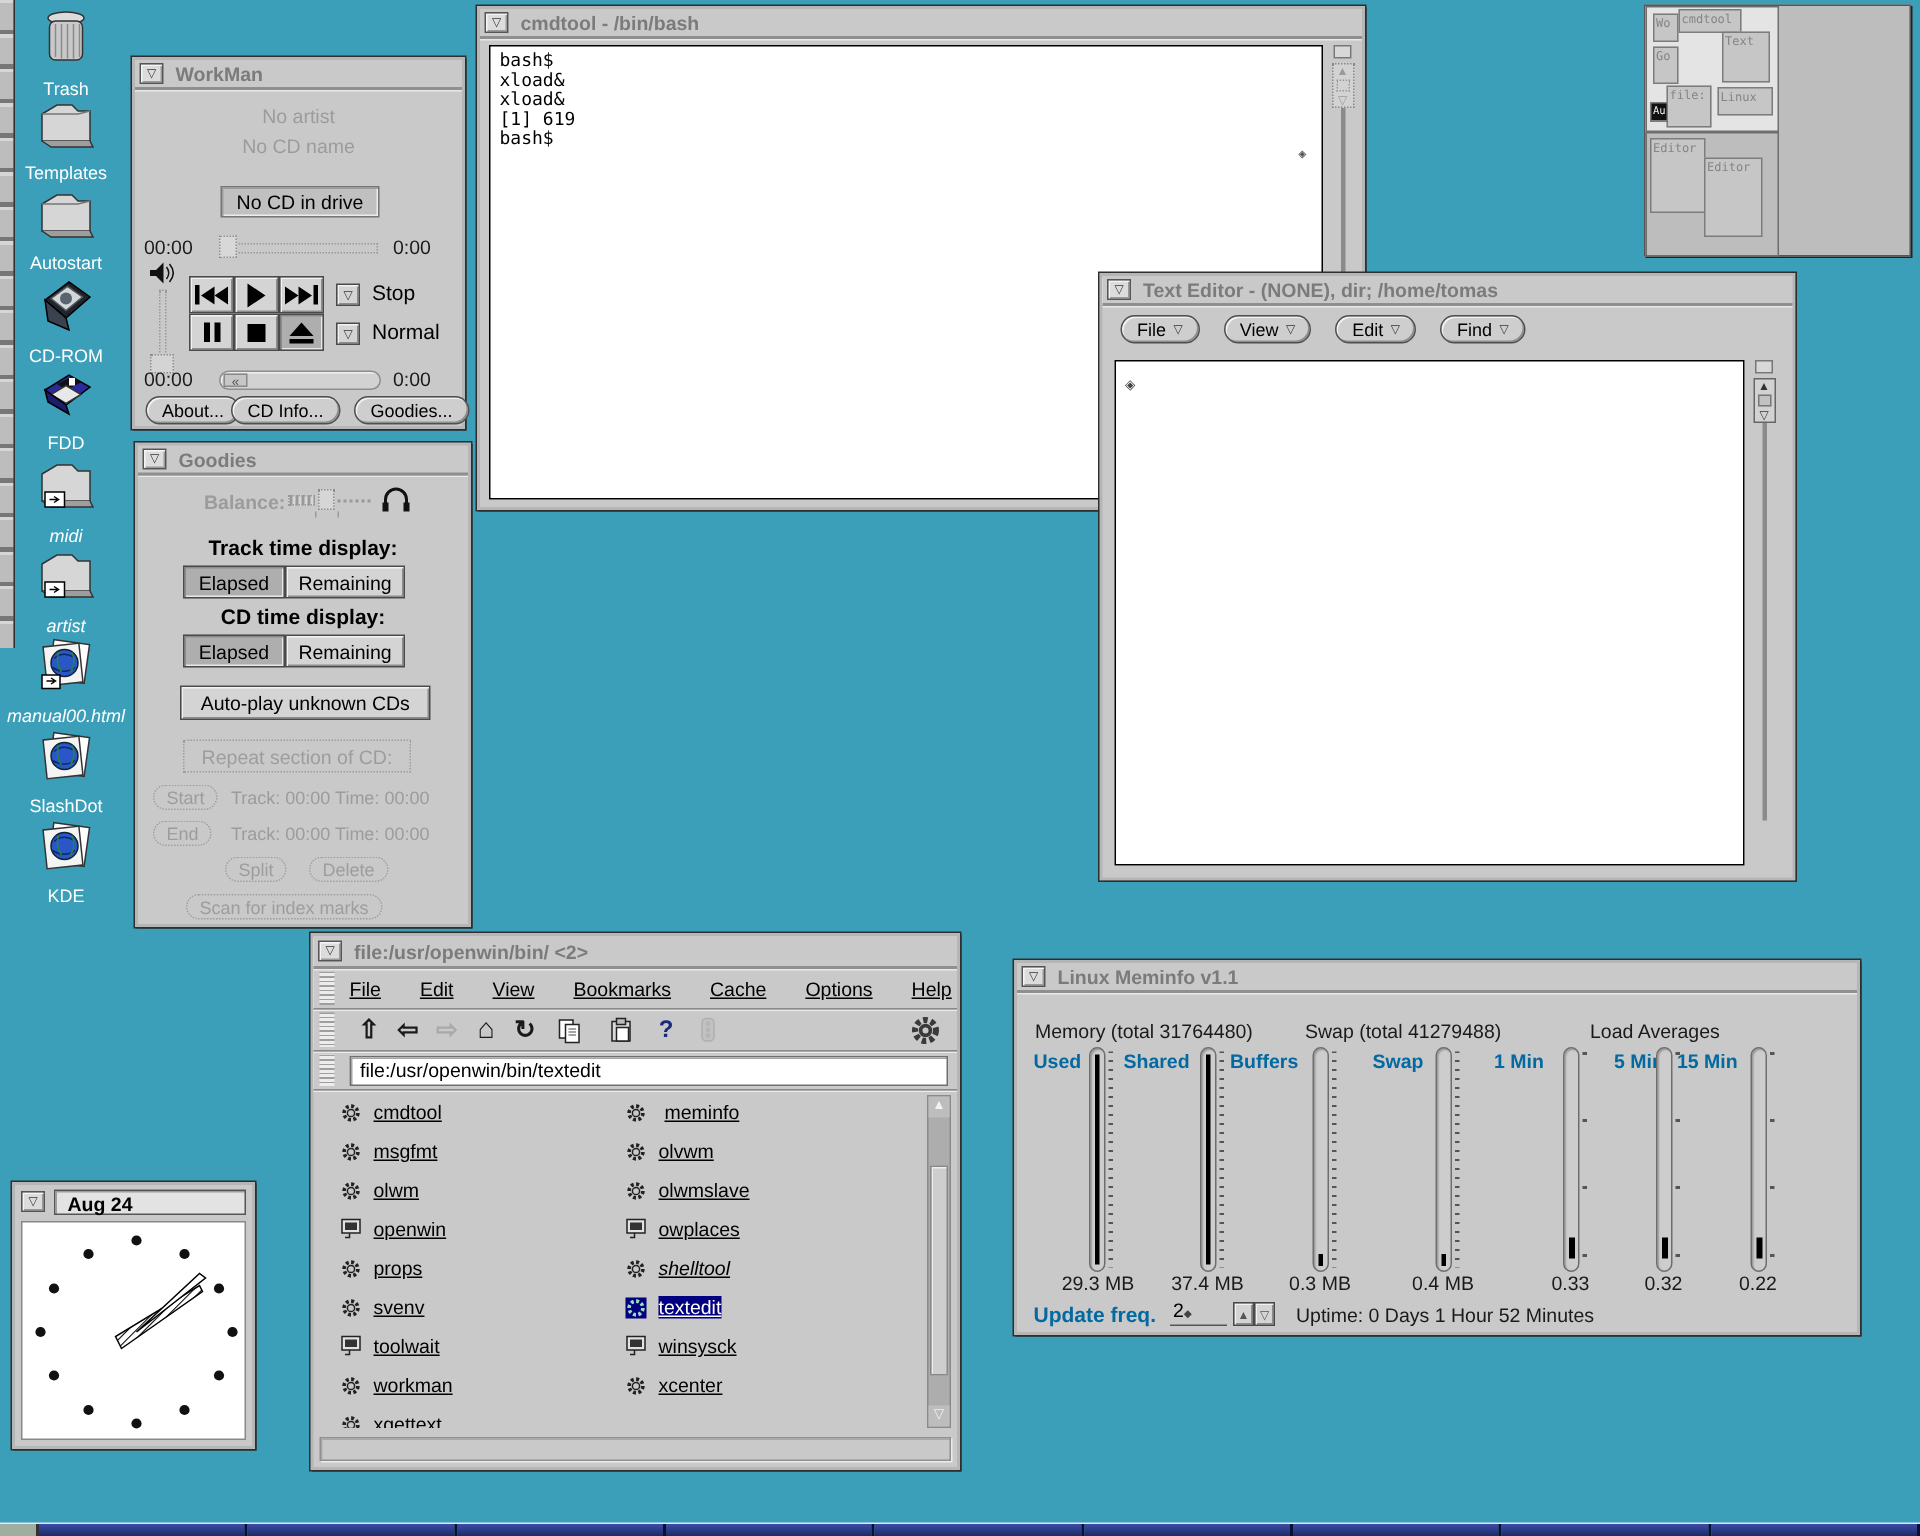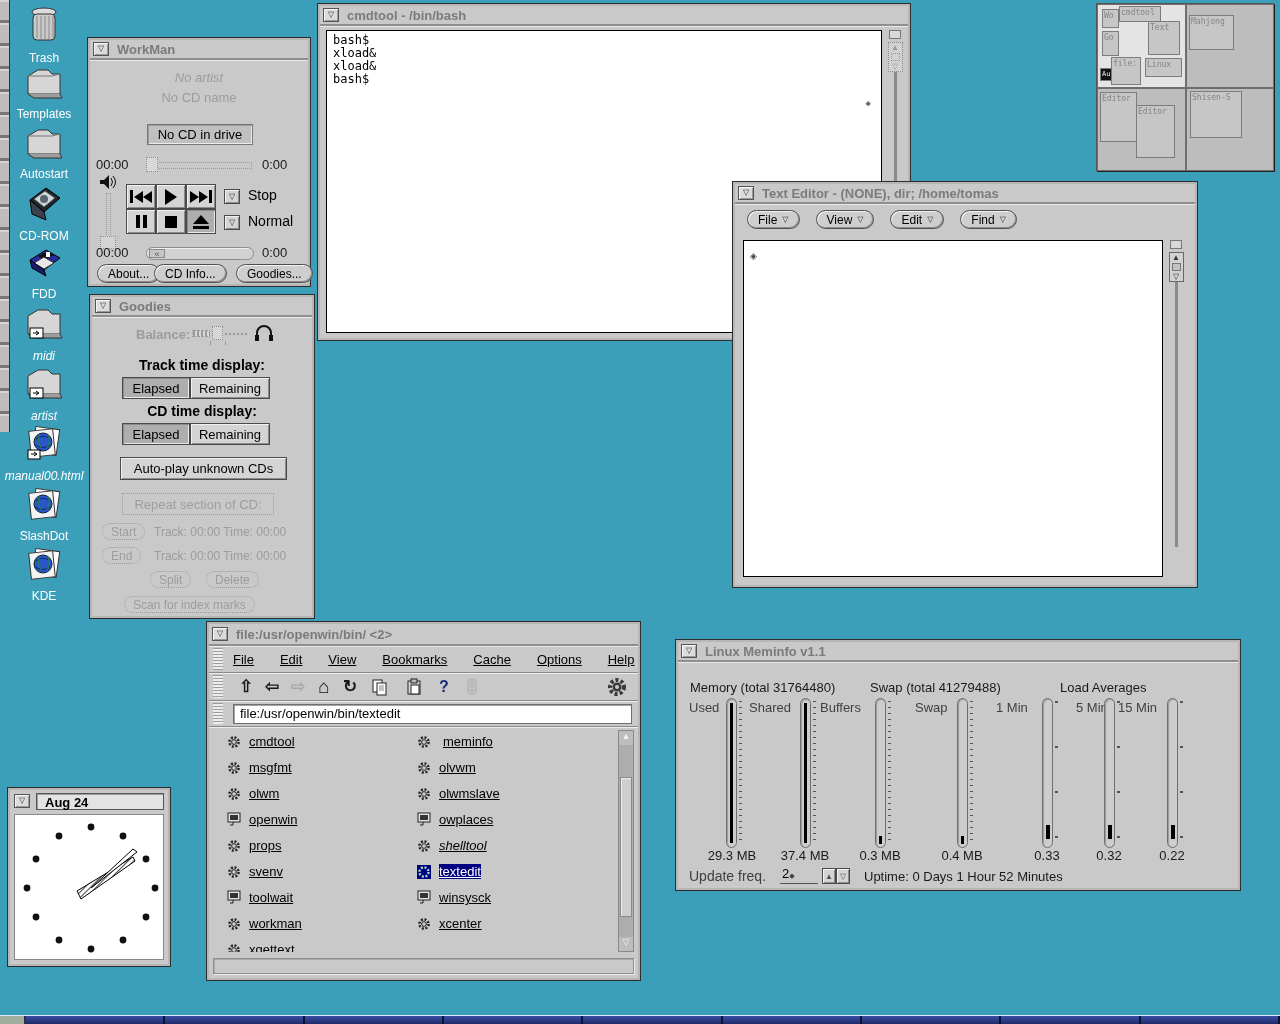"Mahjong" div.pcell { html: <div> <div>Mahjong</div> </div> -> none }
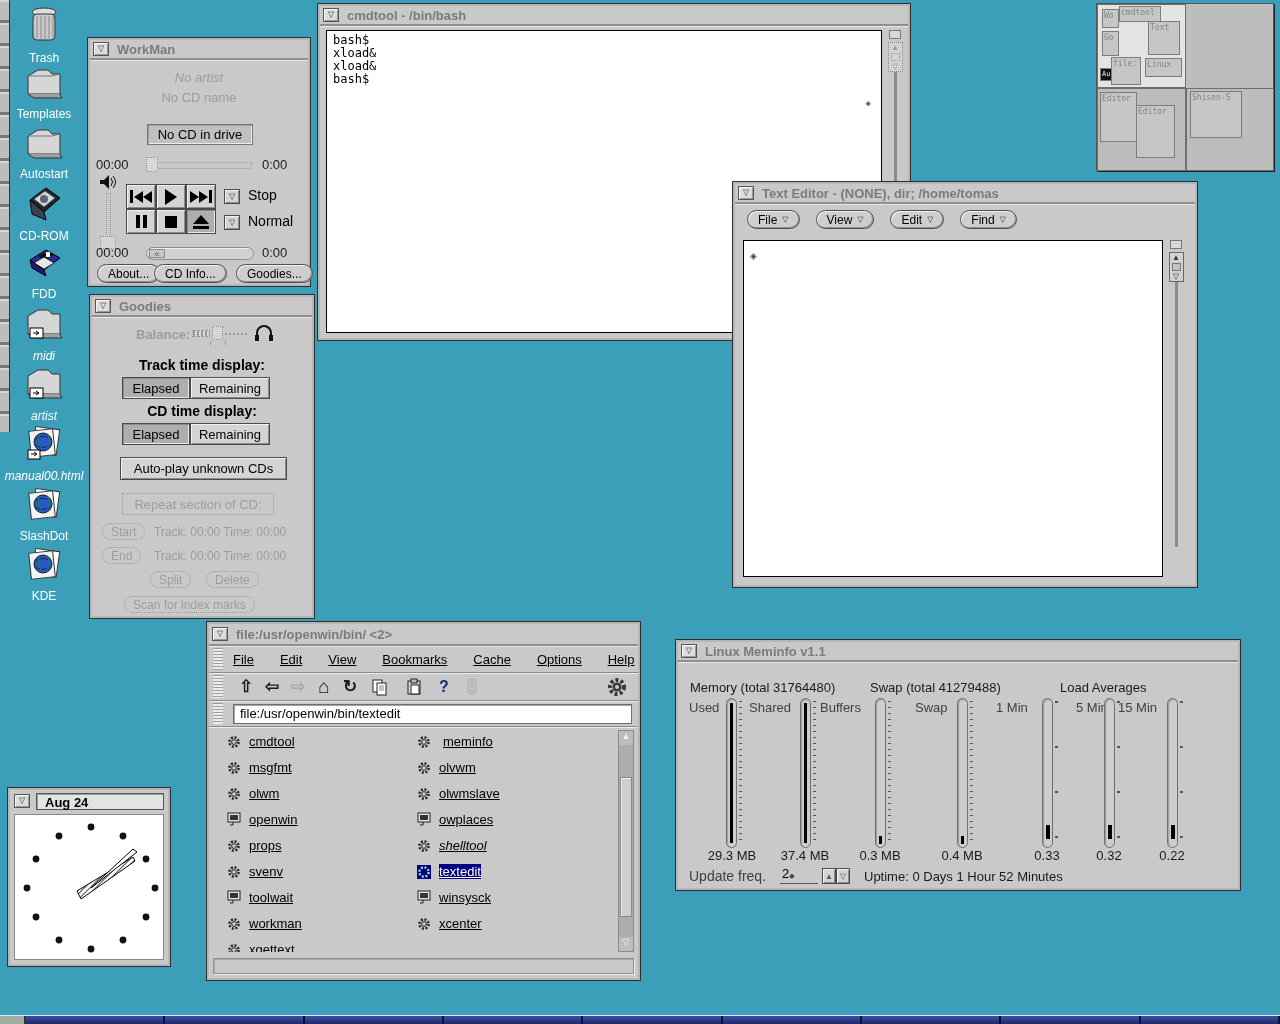"No artist" div.abs { font-style: italic -> none }
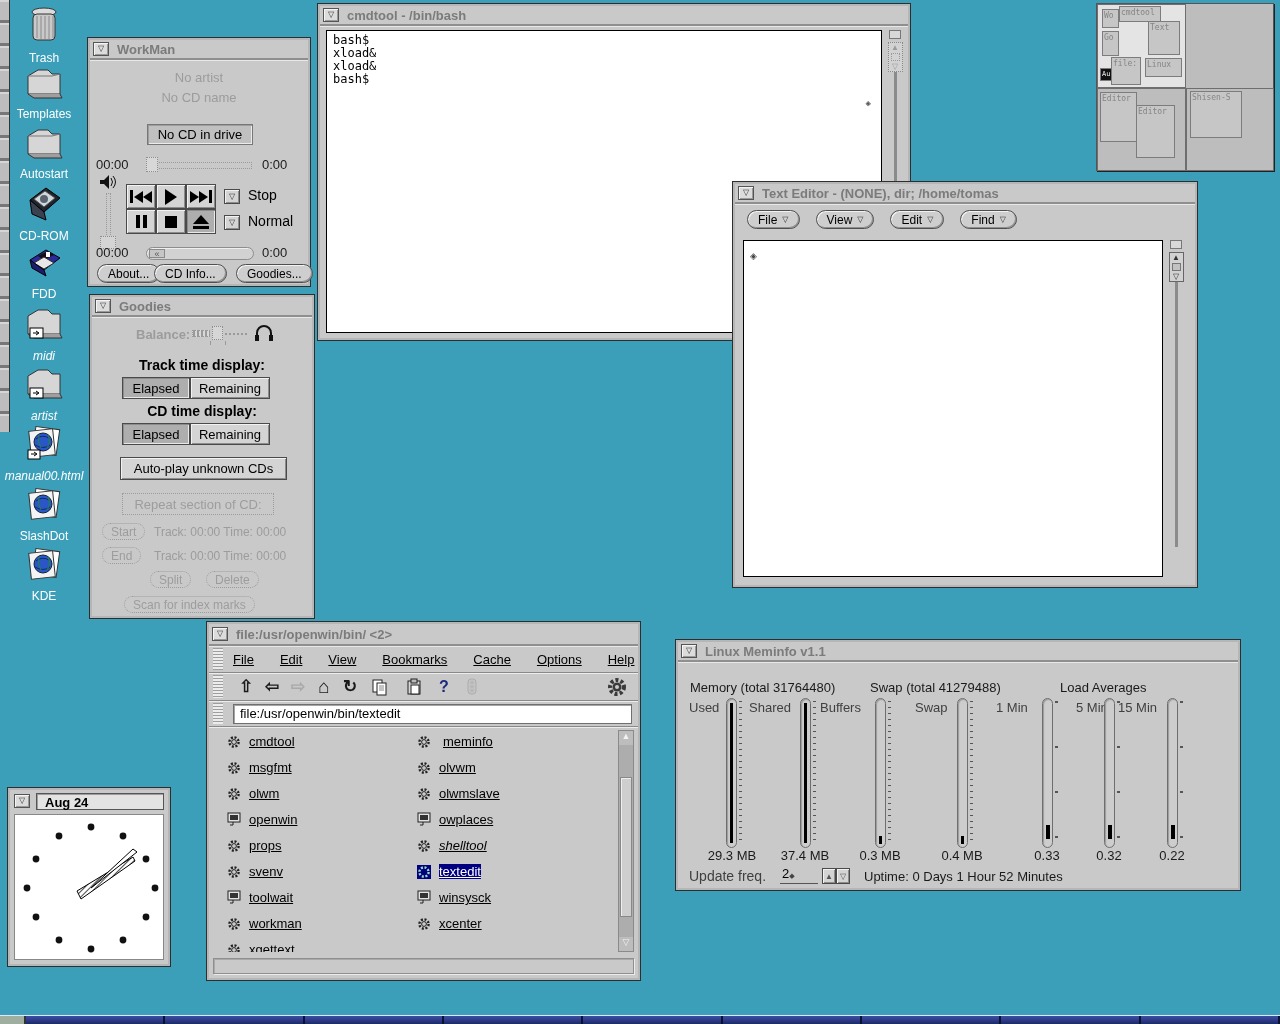"[1] 619" div { html: none -> <div>[1] 619</div> }
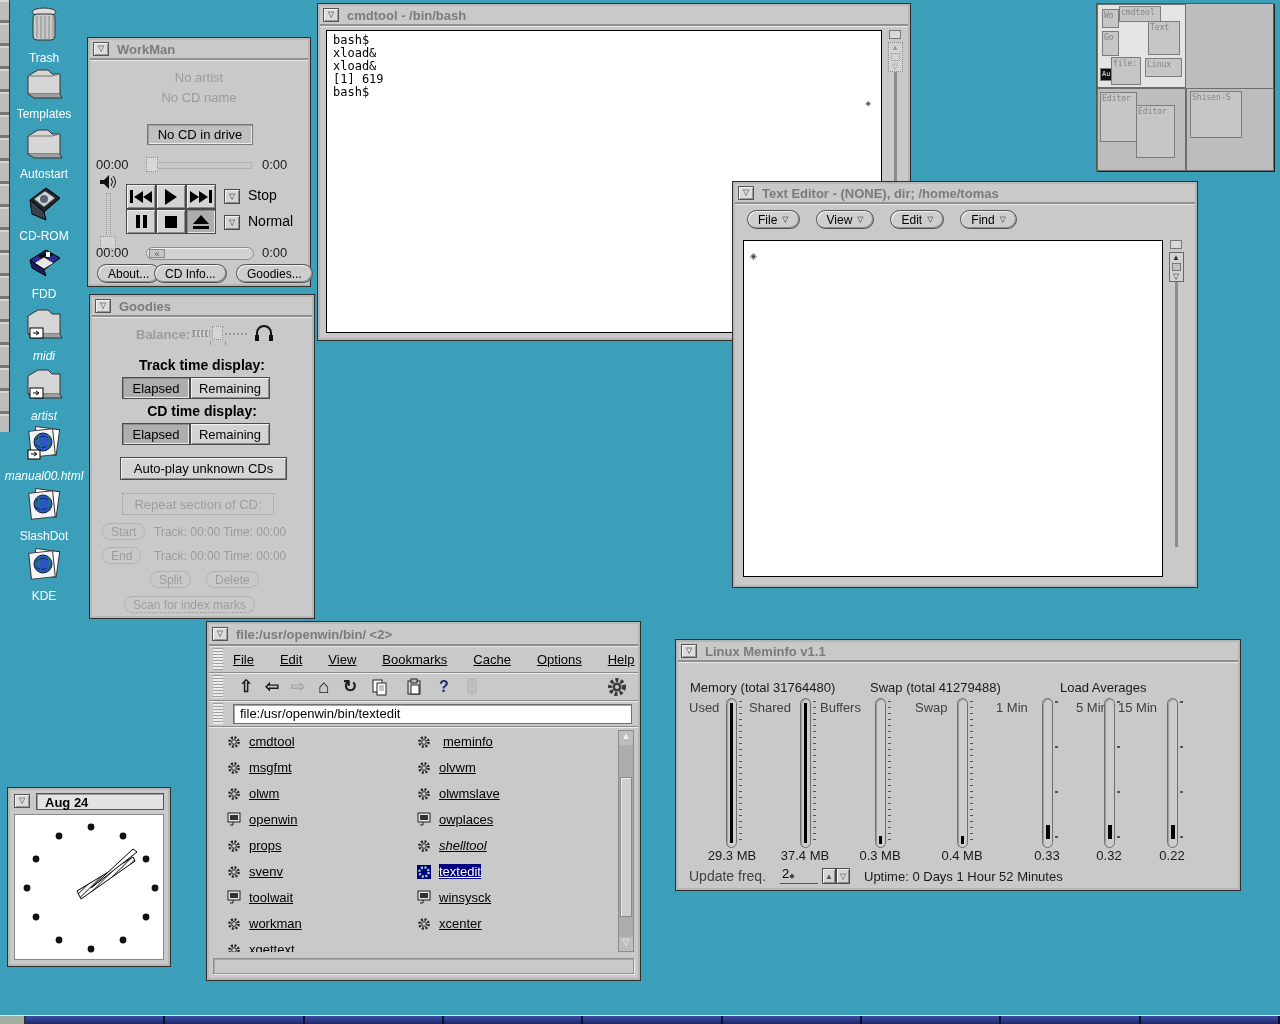"Shisen-S" div.pcell { html: <div> <div>Shisen-S</div> </div> -> none }
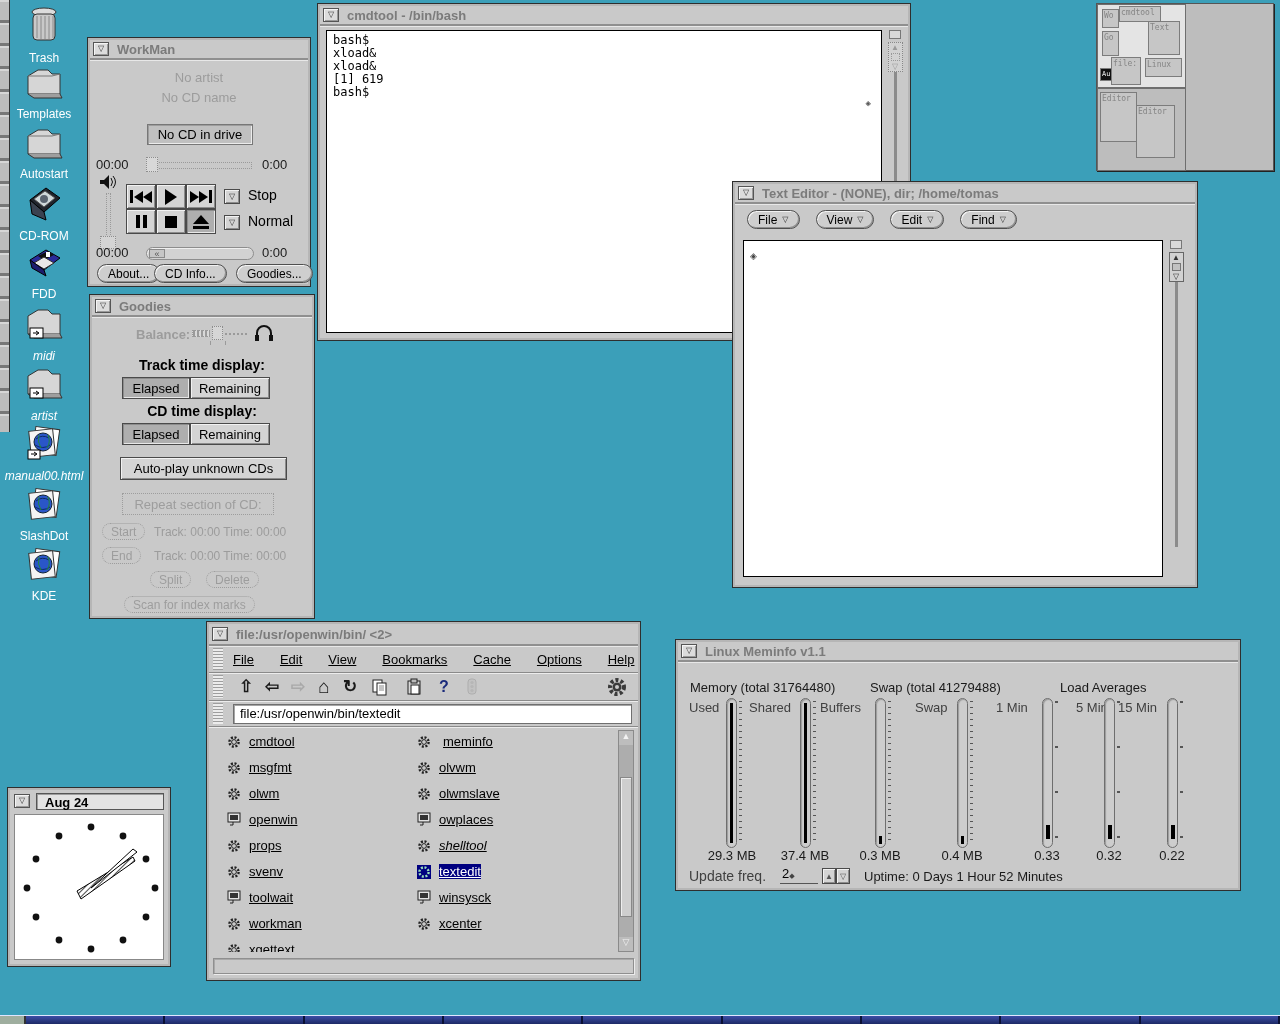"Used" .mlbl { color: #404040 -> #0369a1; font-weight: normal -> bold }
